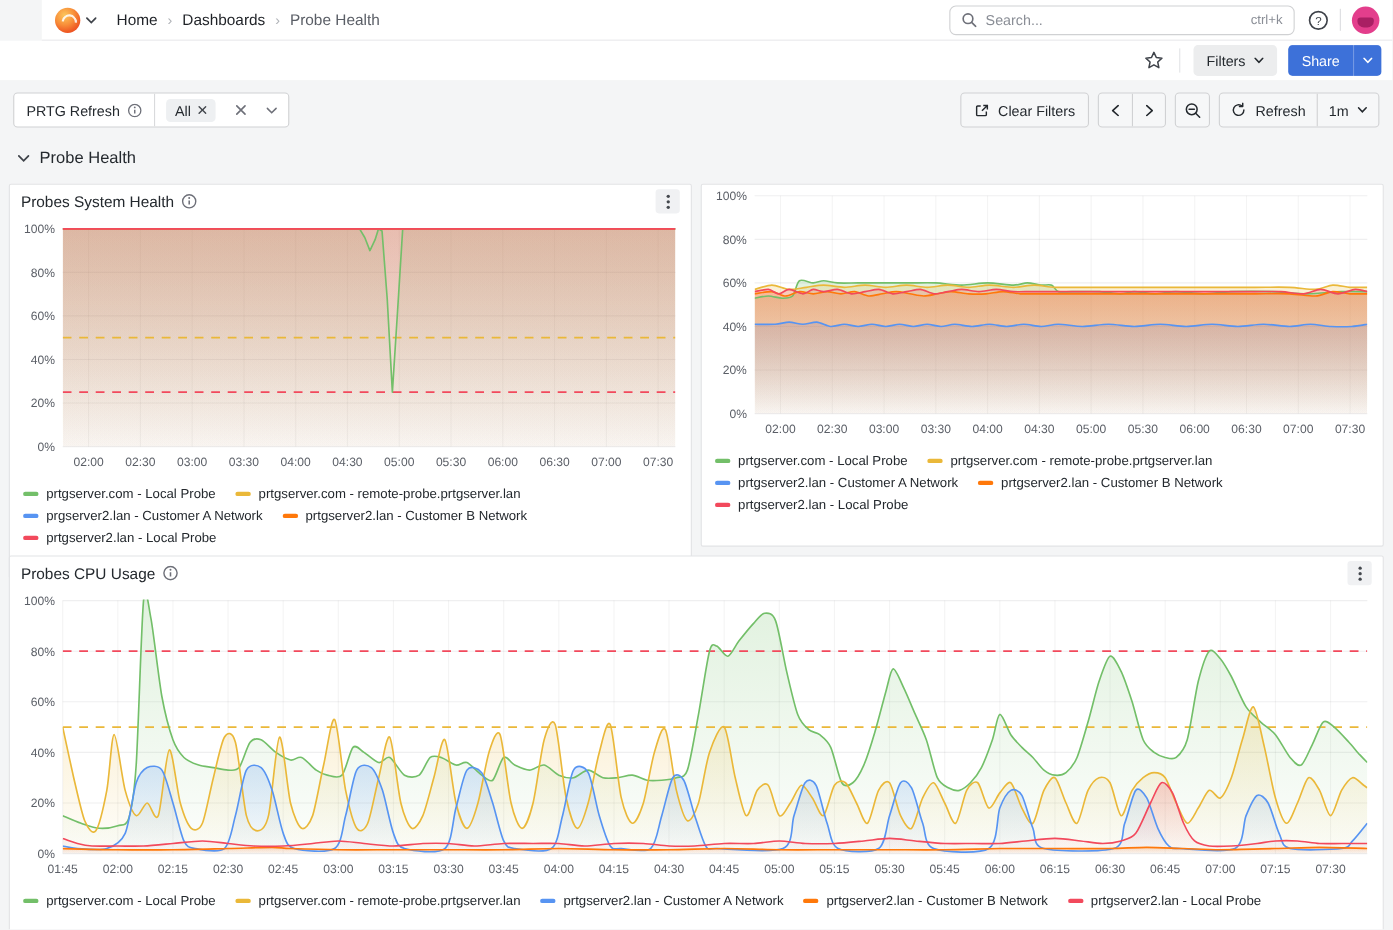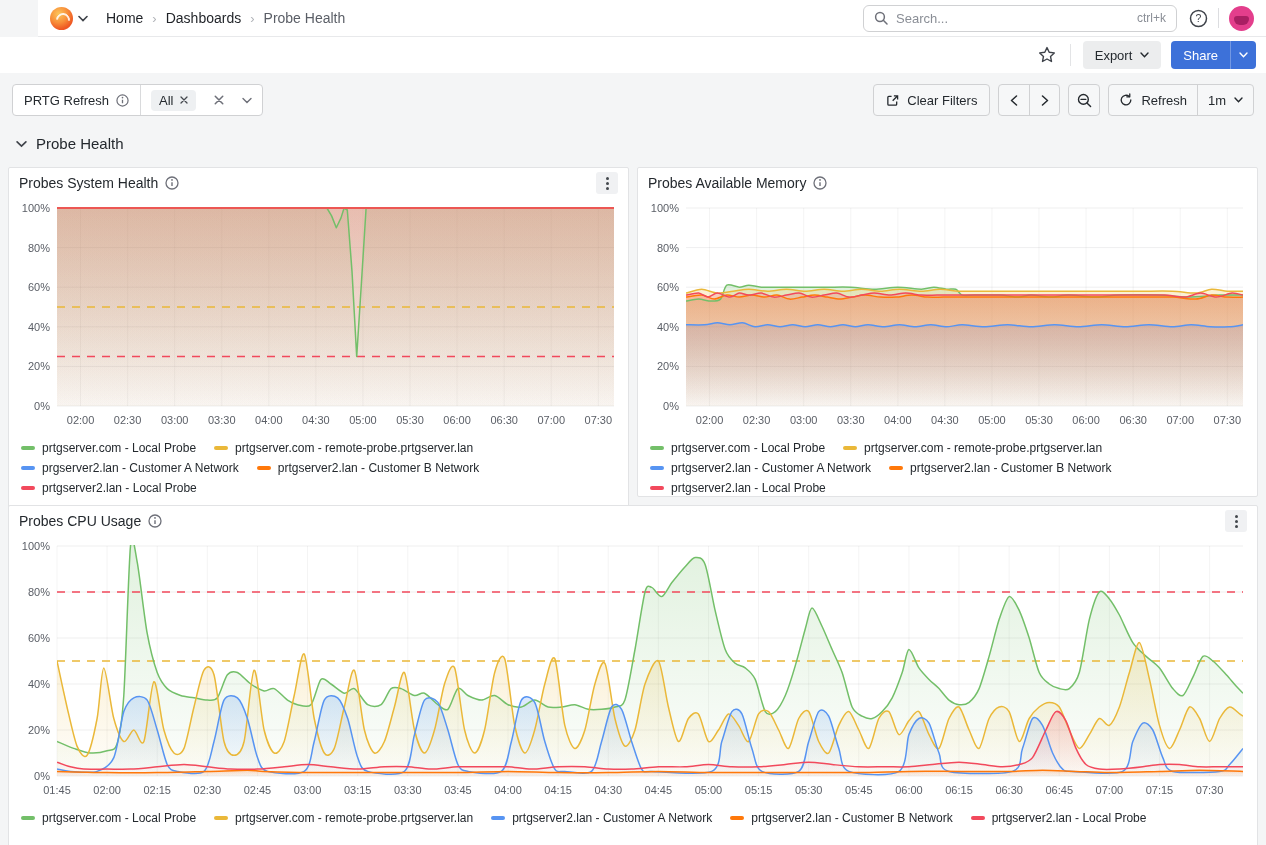"Export" span { text: Export -> Filters }
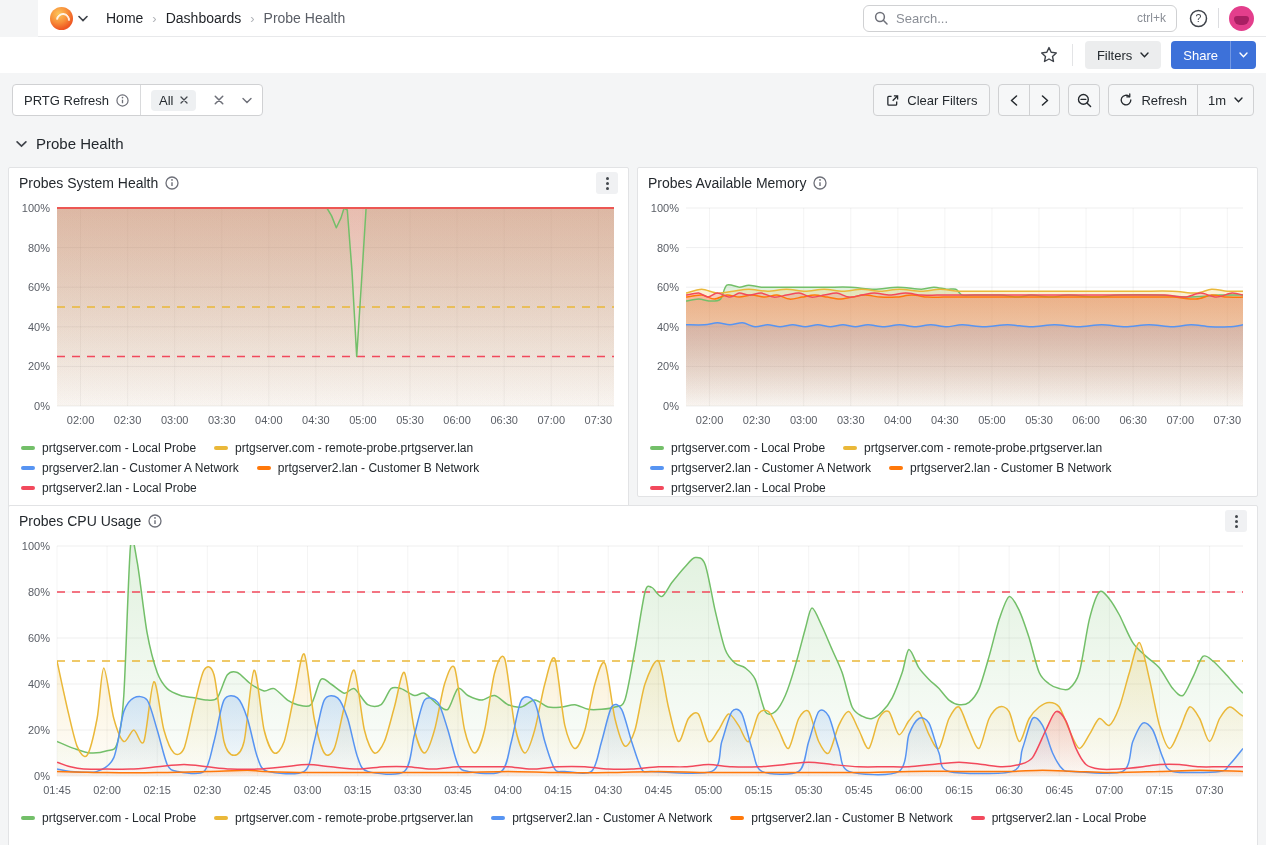"Probes Available Memory" div.panel-hd { html: <div> <span>Probes Available Memory</span> <span> <svg> <circle></circle> <line></line> <circle></circle> </svg> </span> </div> -> none }
